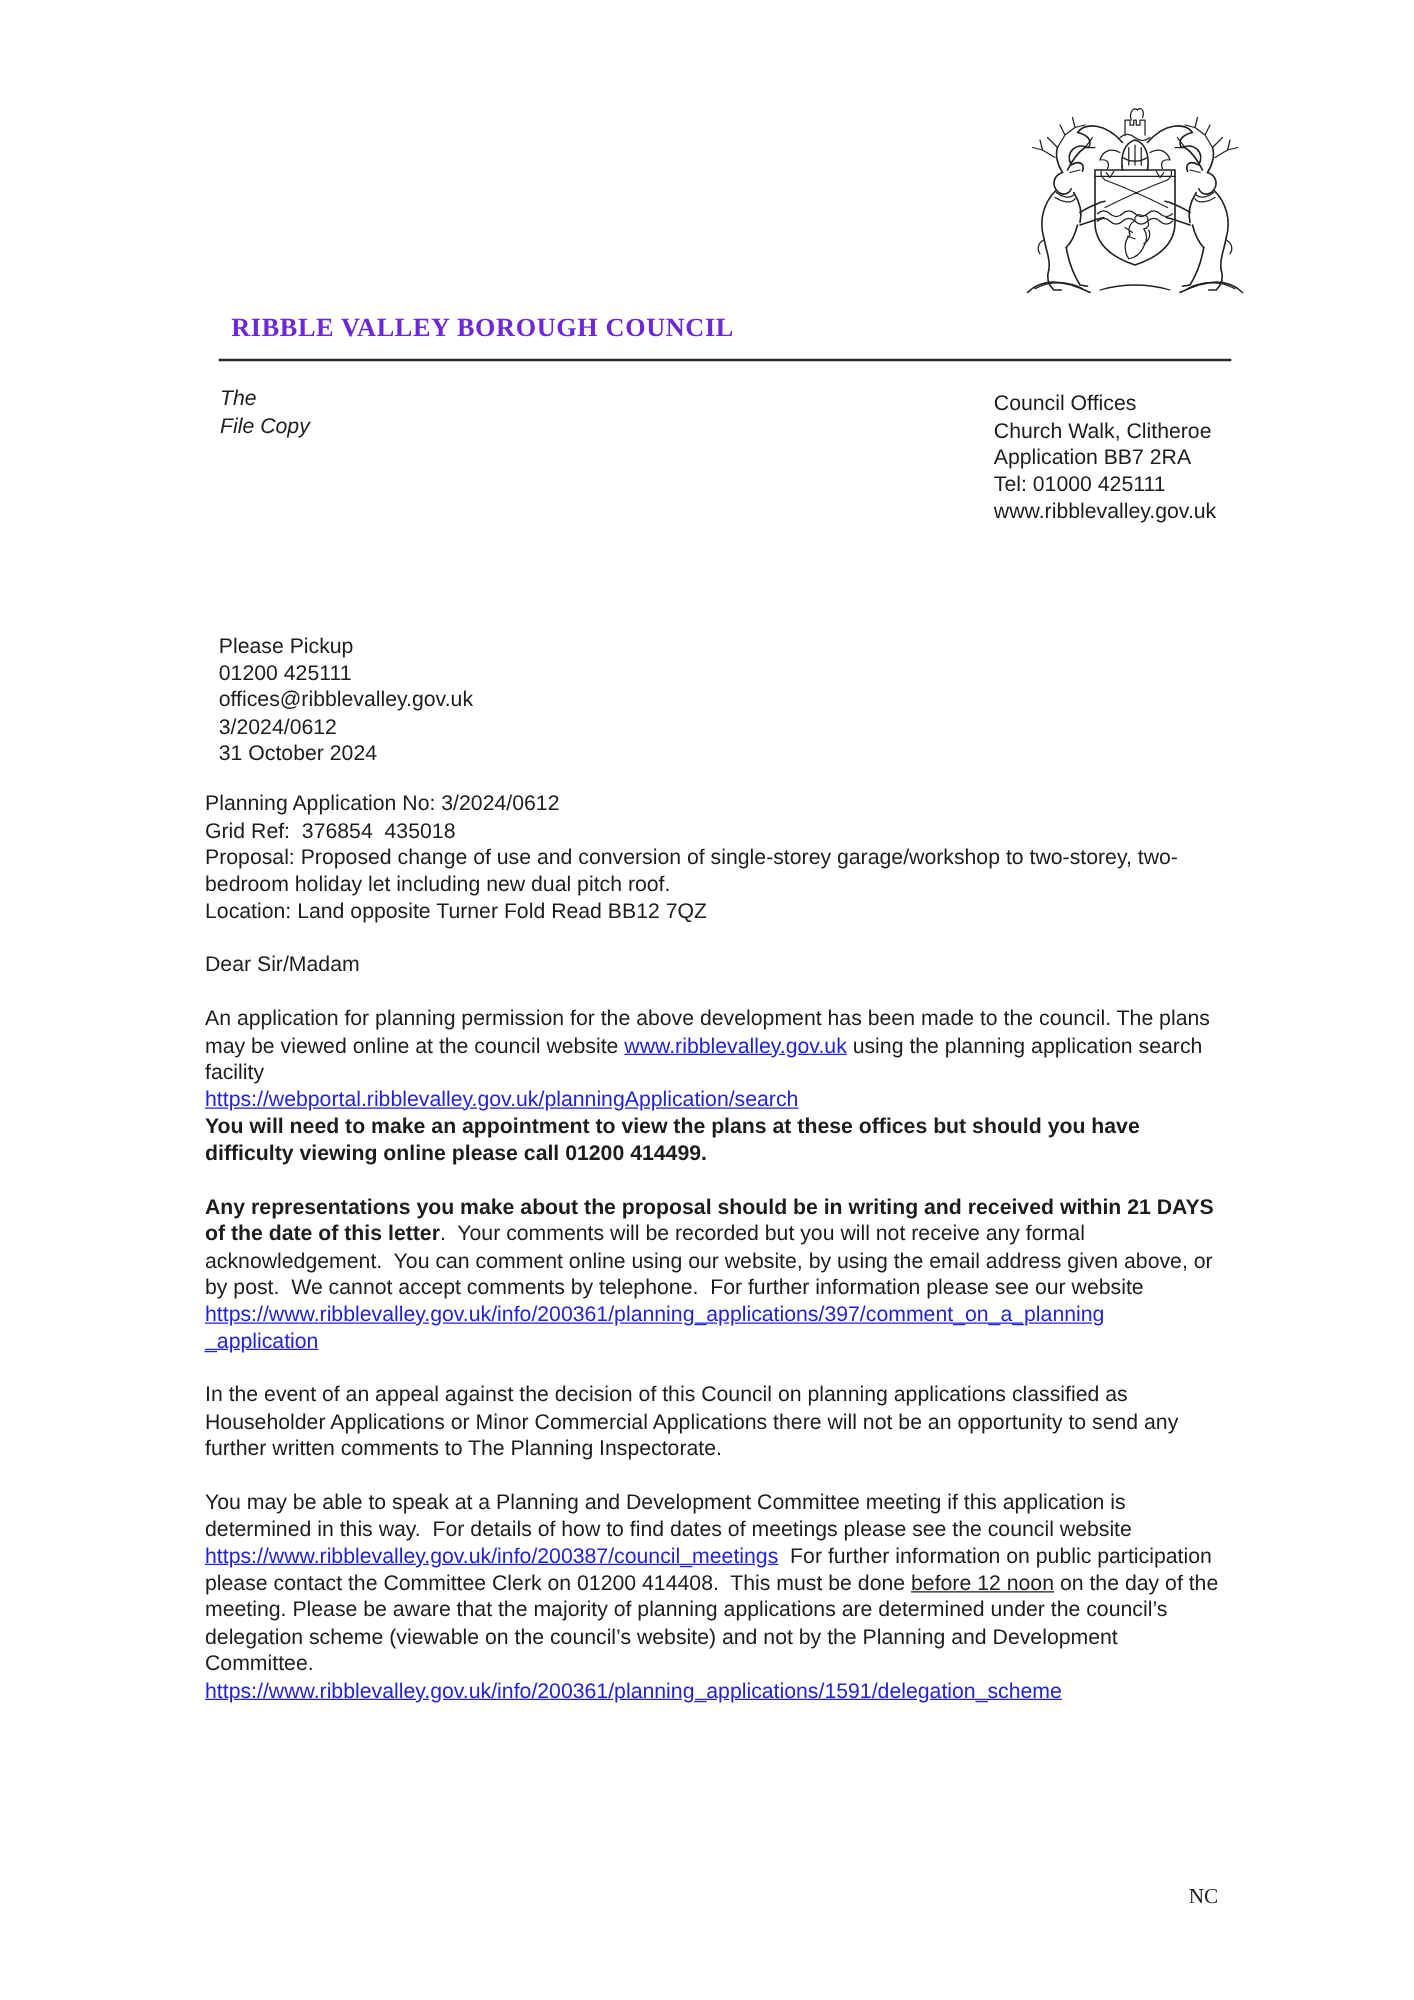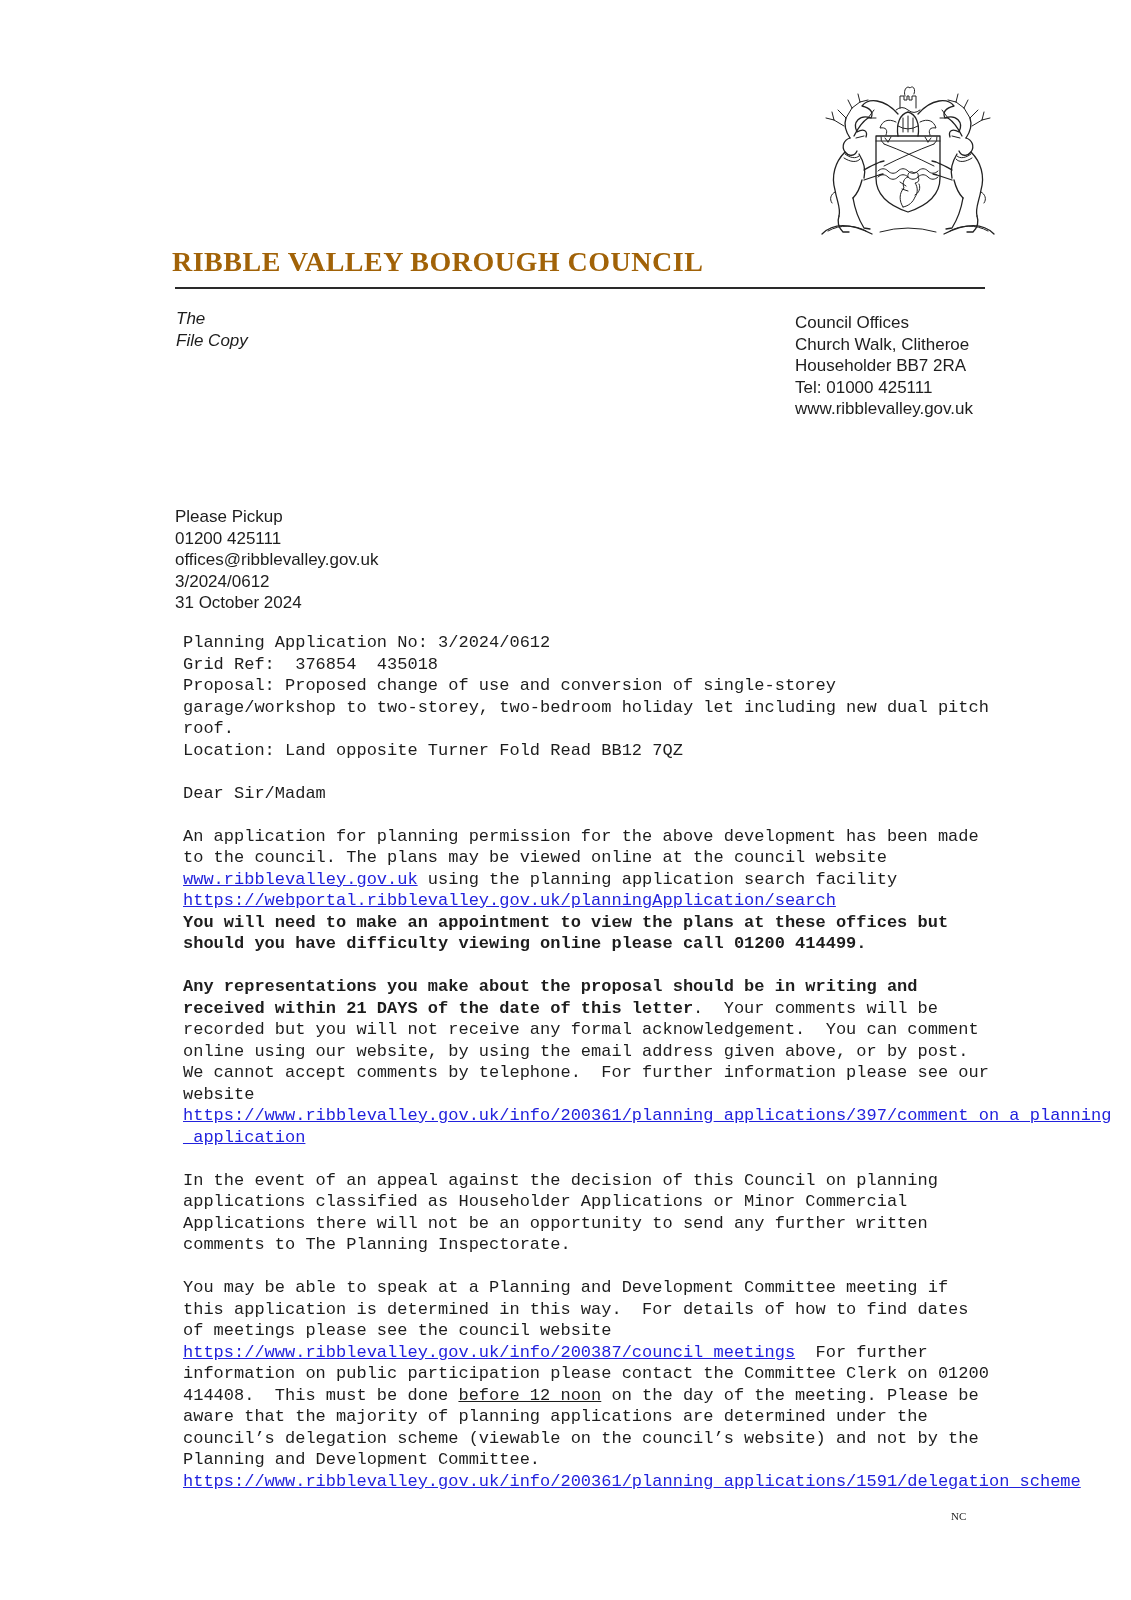"RIBBLE VALLEY BOROUGH COUNCIL" .title { color: #a16207 -> #6d28d9; font-size: 28px -> 21px; left: 172px -> 185px }
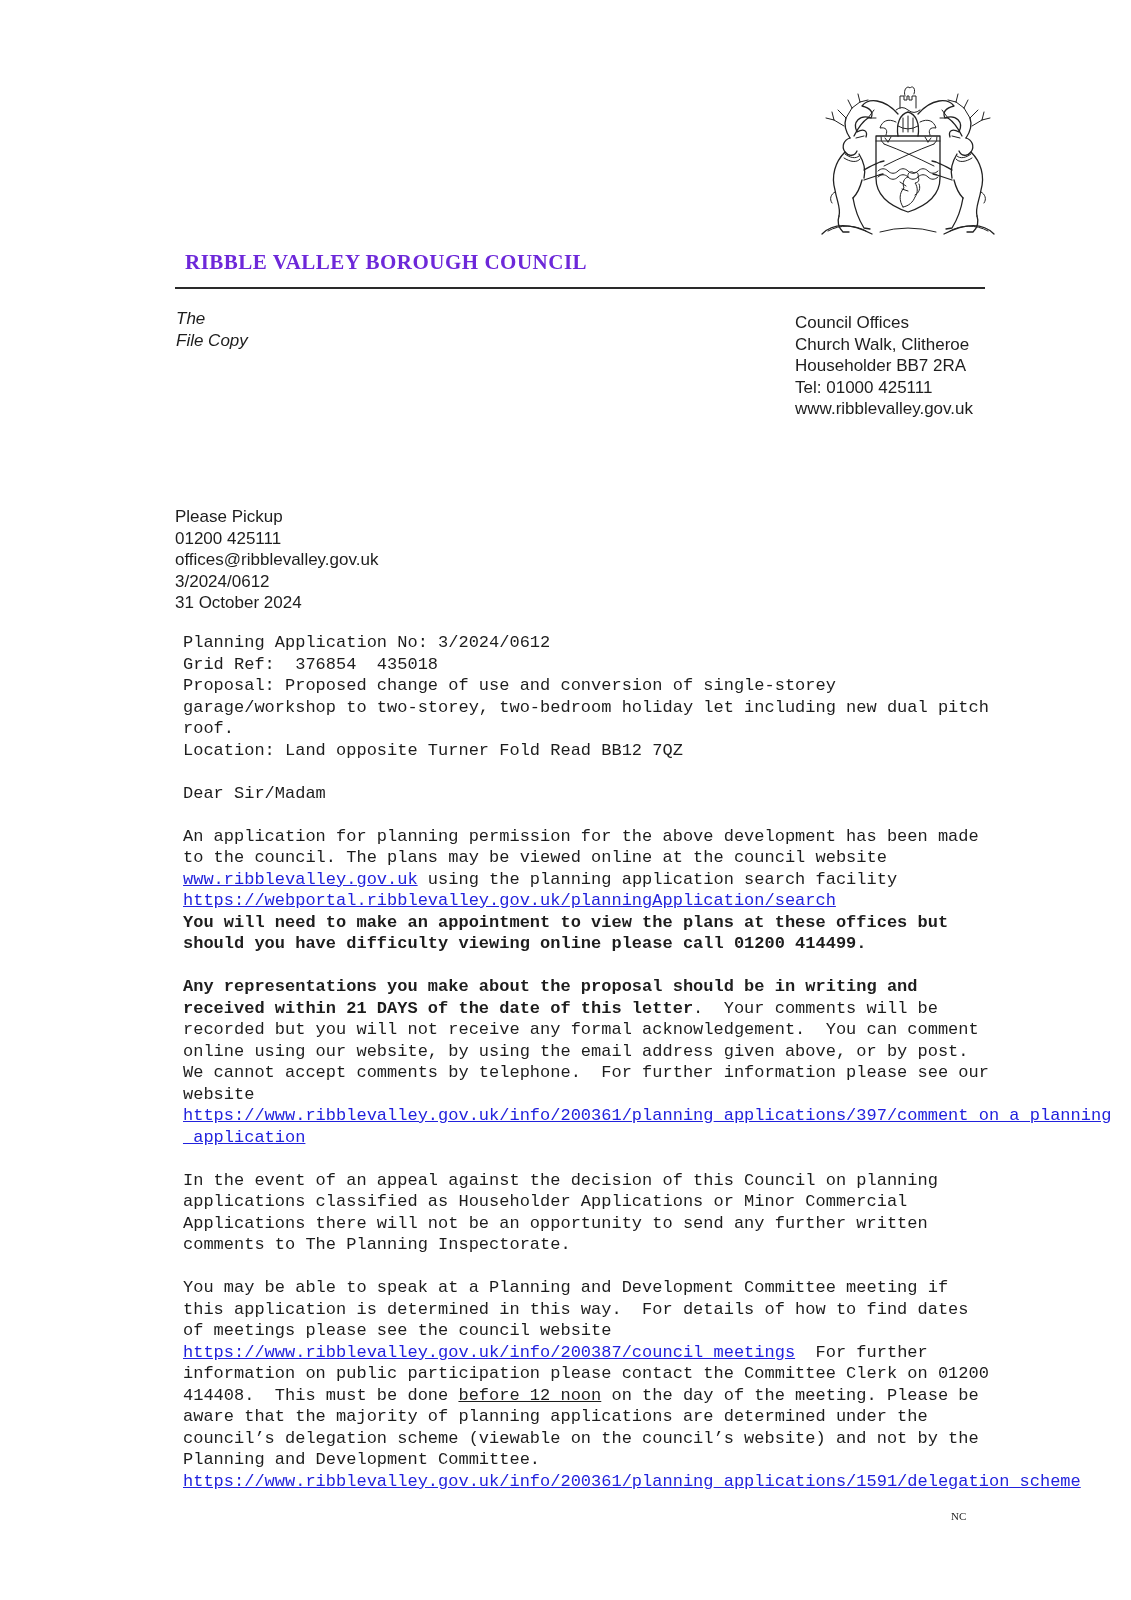"Householder BB7 2RA" div { text: Householder -> Application }
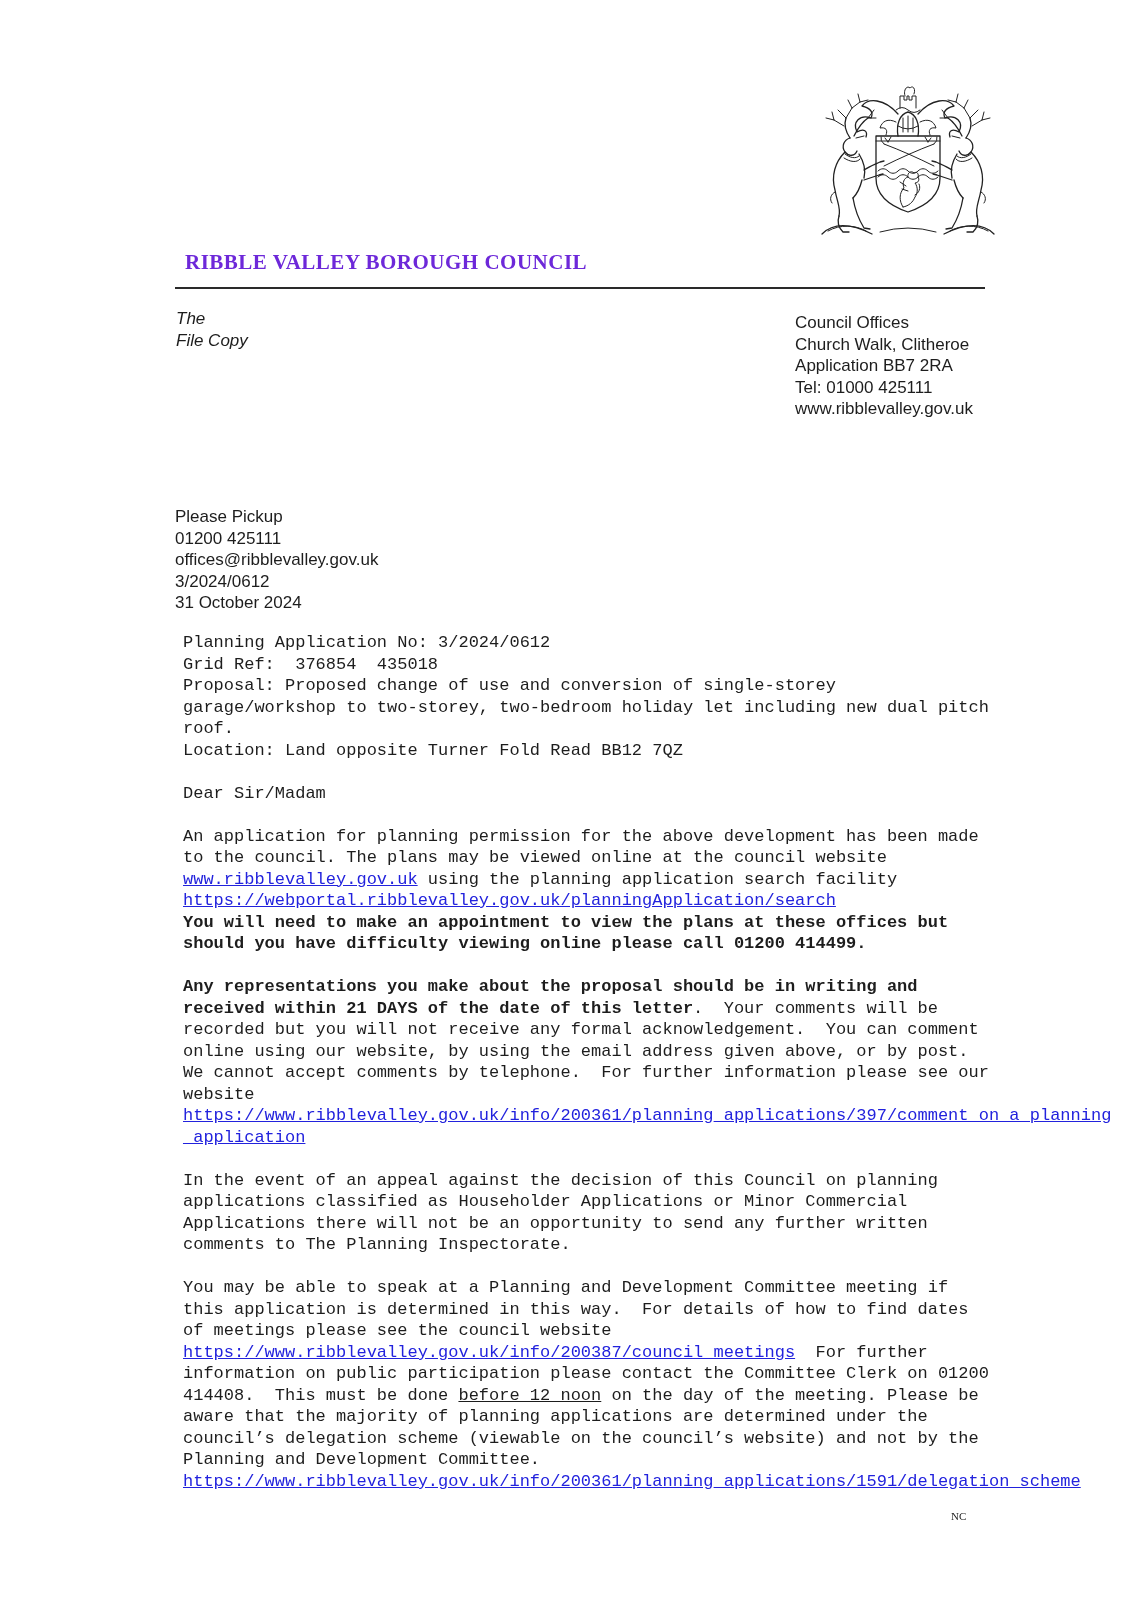"Planning Application No: 3/2024/0612" .body { font-family: Liberation Mono, monospace -> none; left: 183px -> 164px }
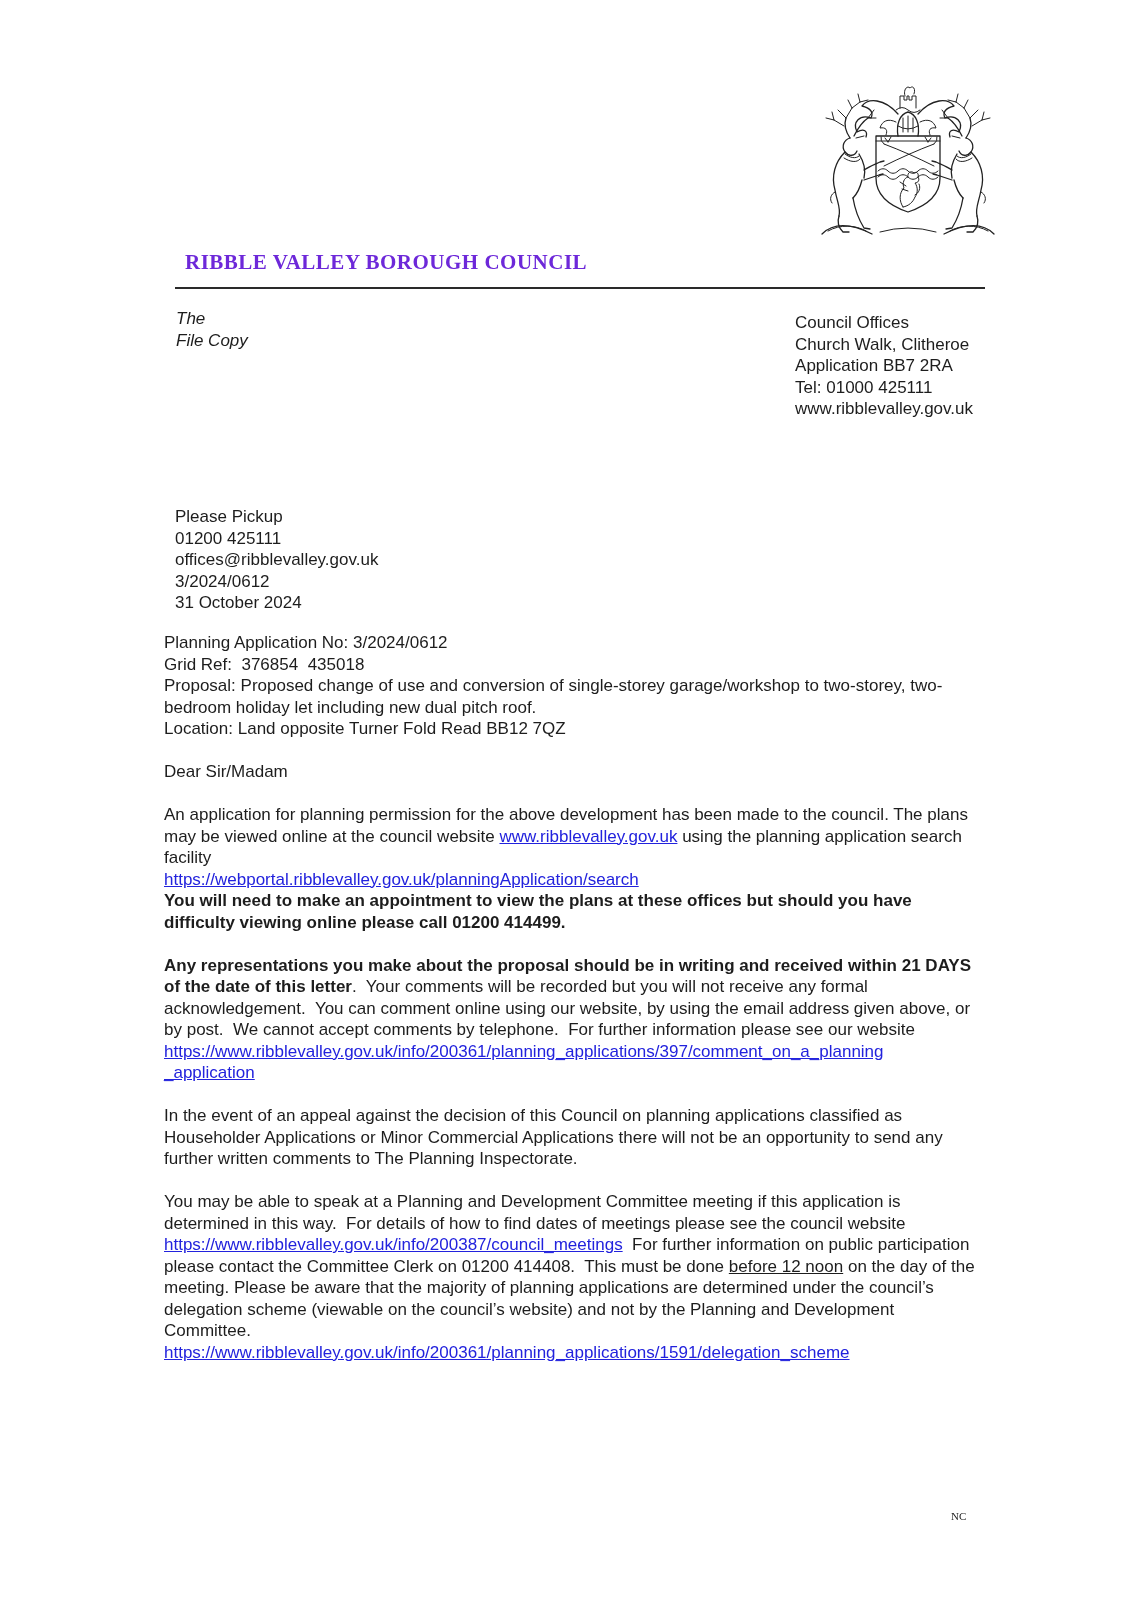"NC" .footer-mark { font-size: 11px -> 17px }
